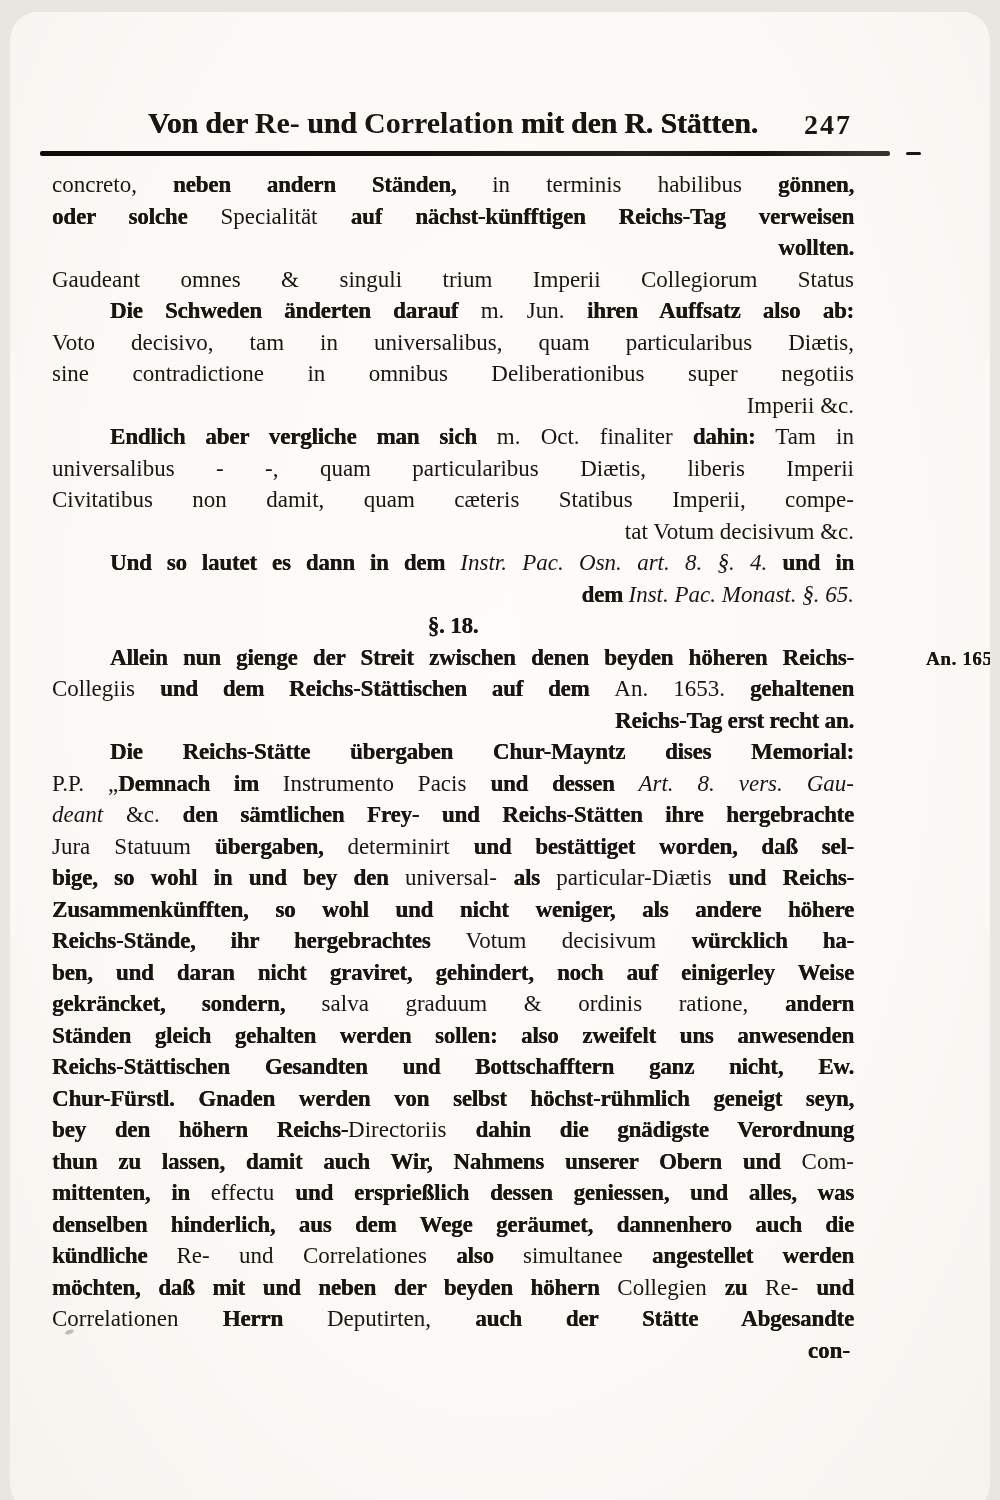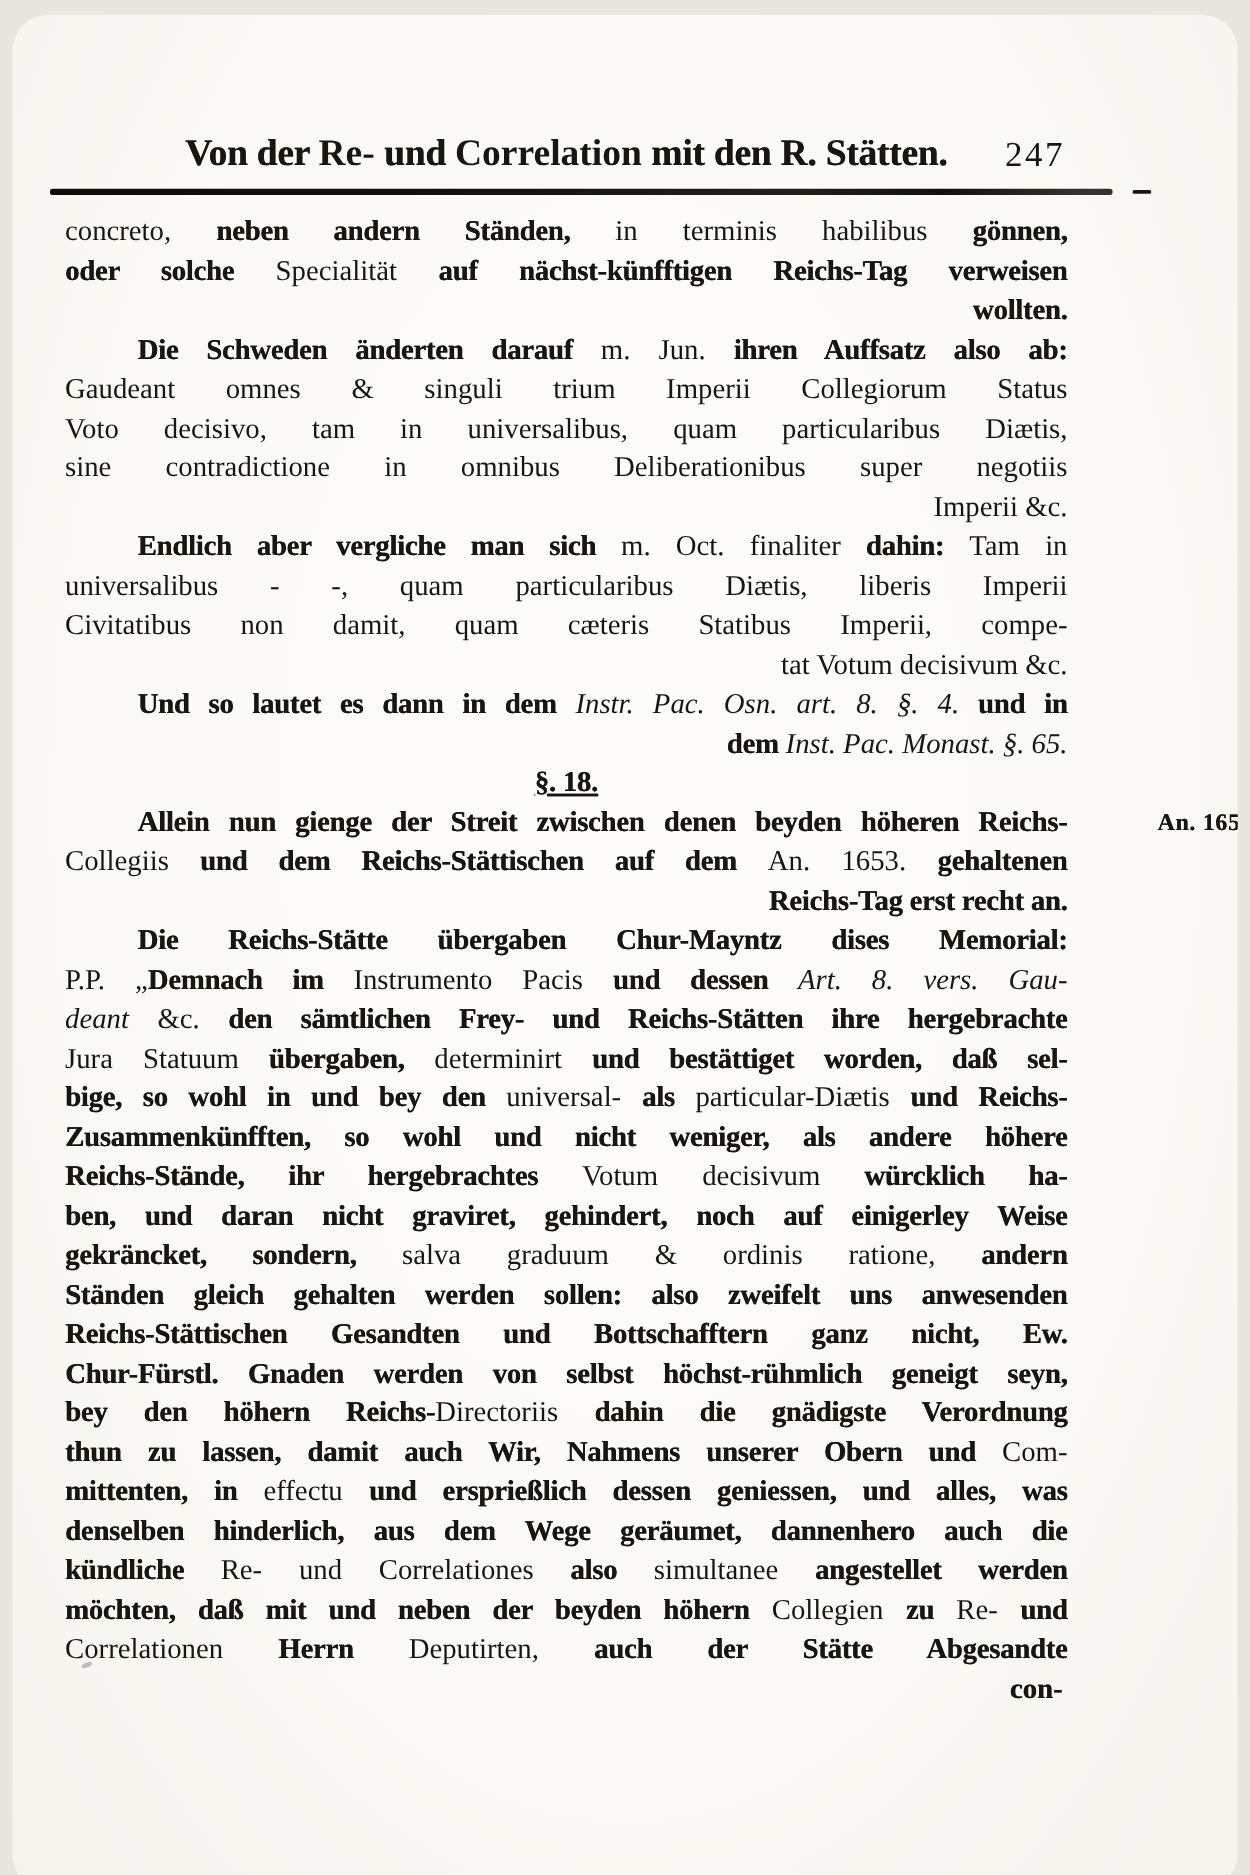"247" .page-number { font-weight: 400 -> 700 }
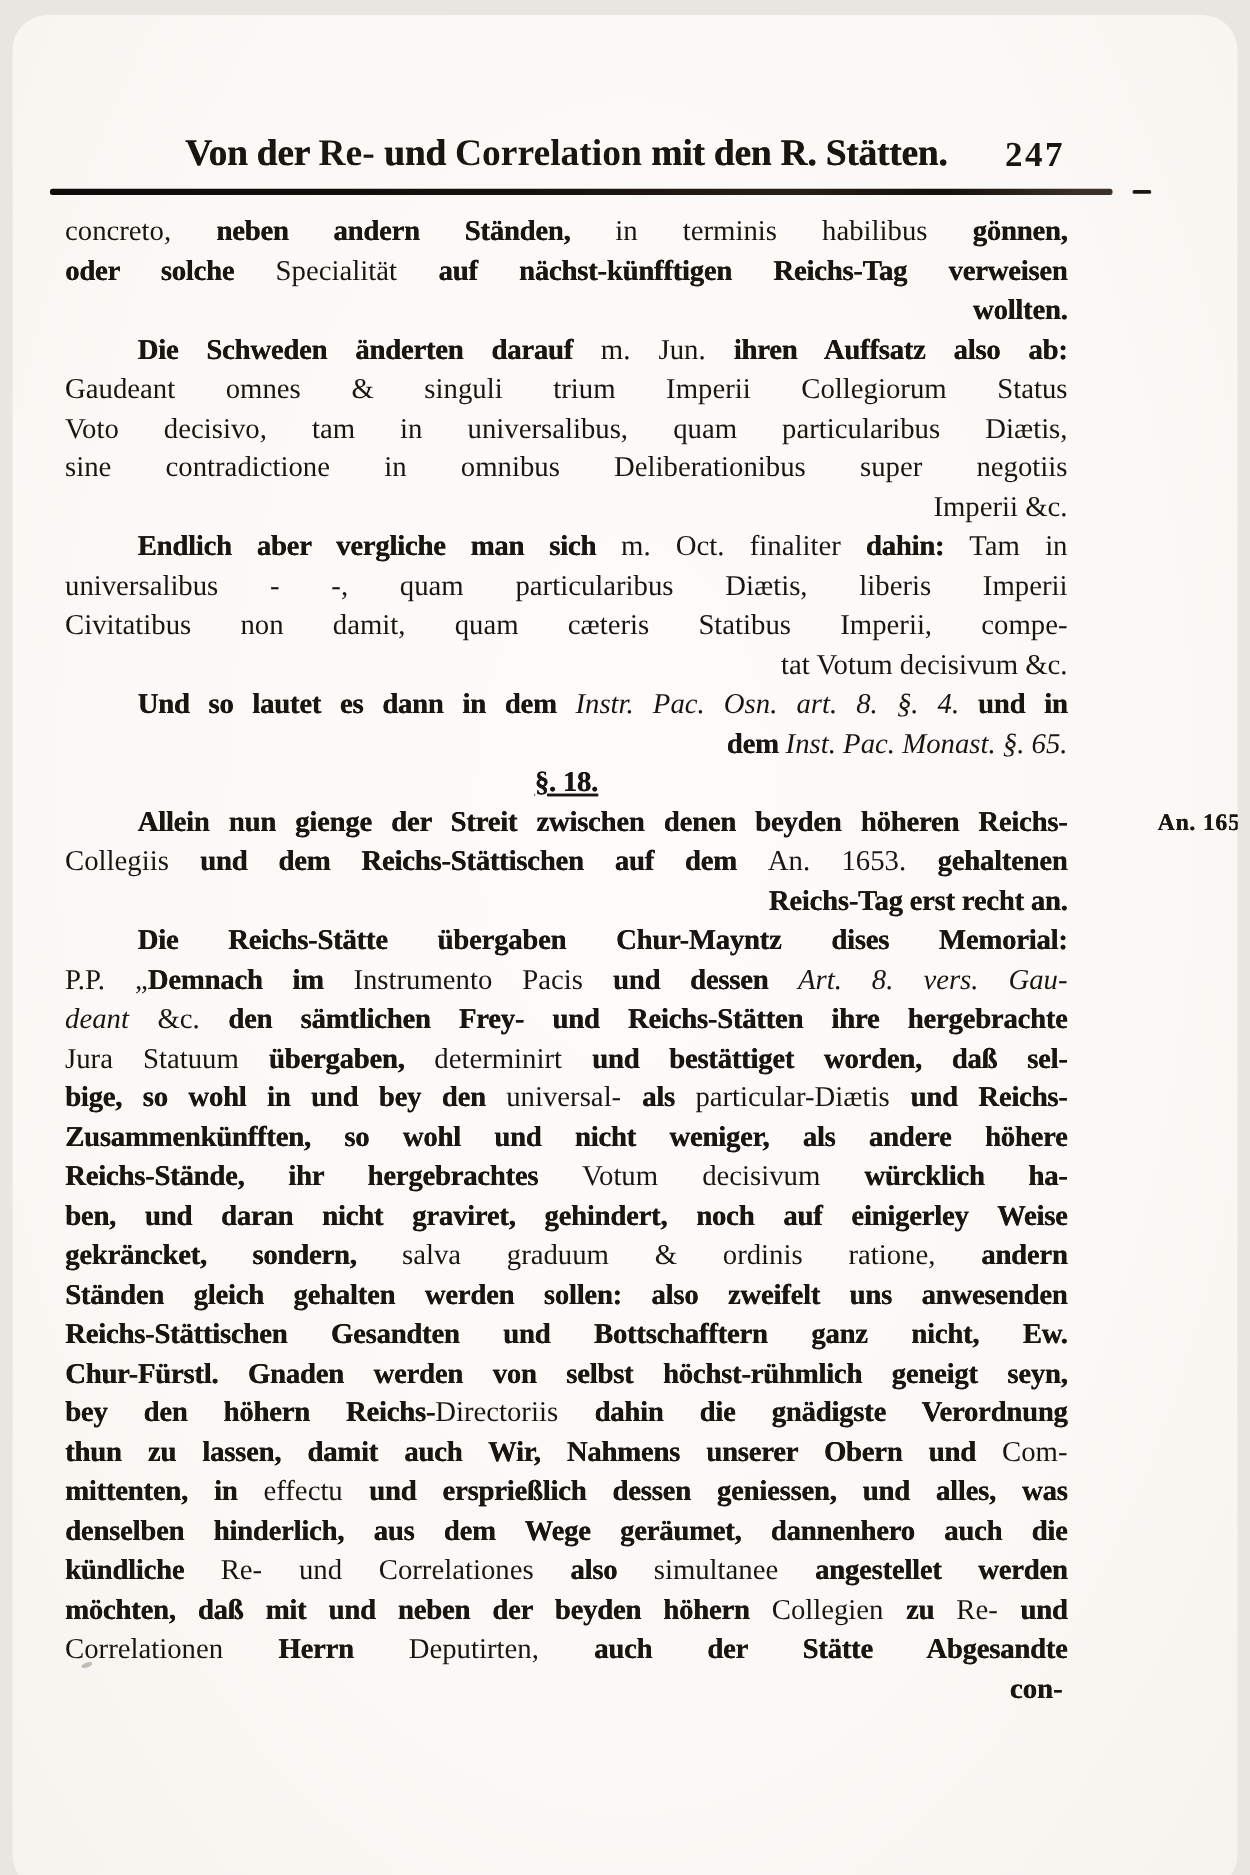"Die Schweden änderten darauf m." div.line { order: before "Gaudeant omnes & singuli trium" -> after "Gaudeant omnes & singuli trium" }
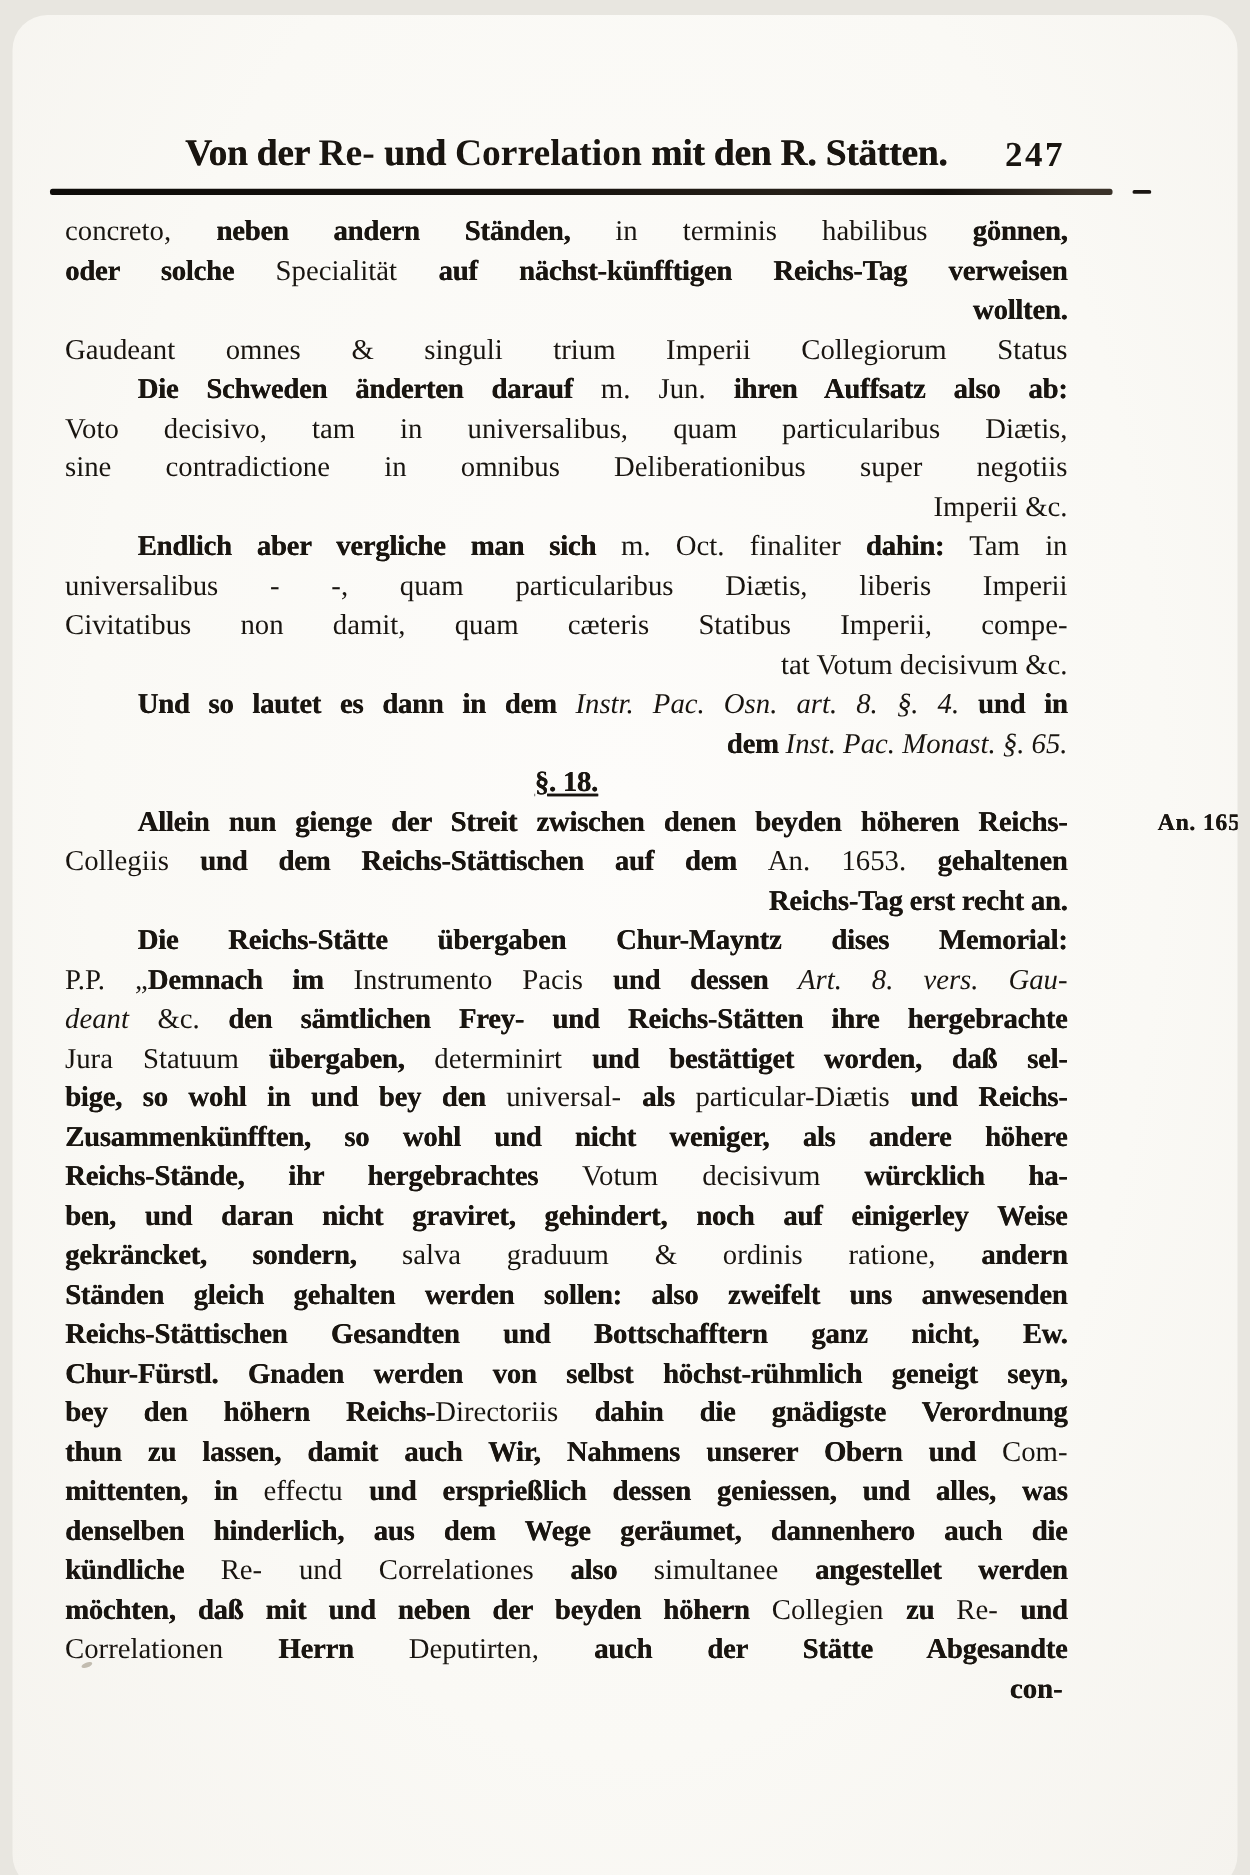"§. 18." .line.center { text-decoration: underline -> none }
